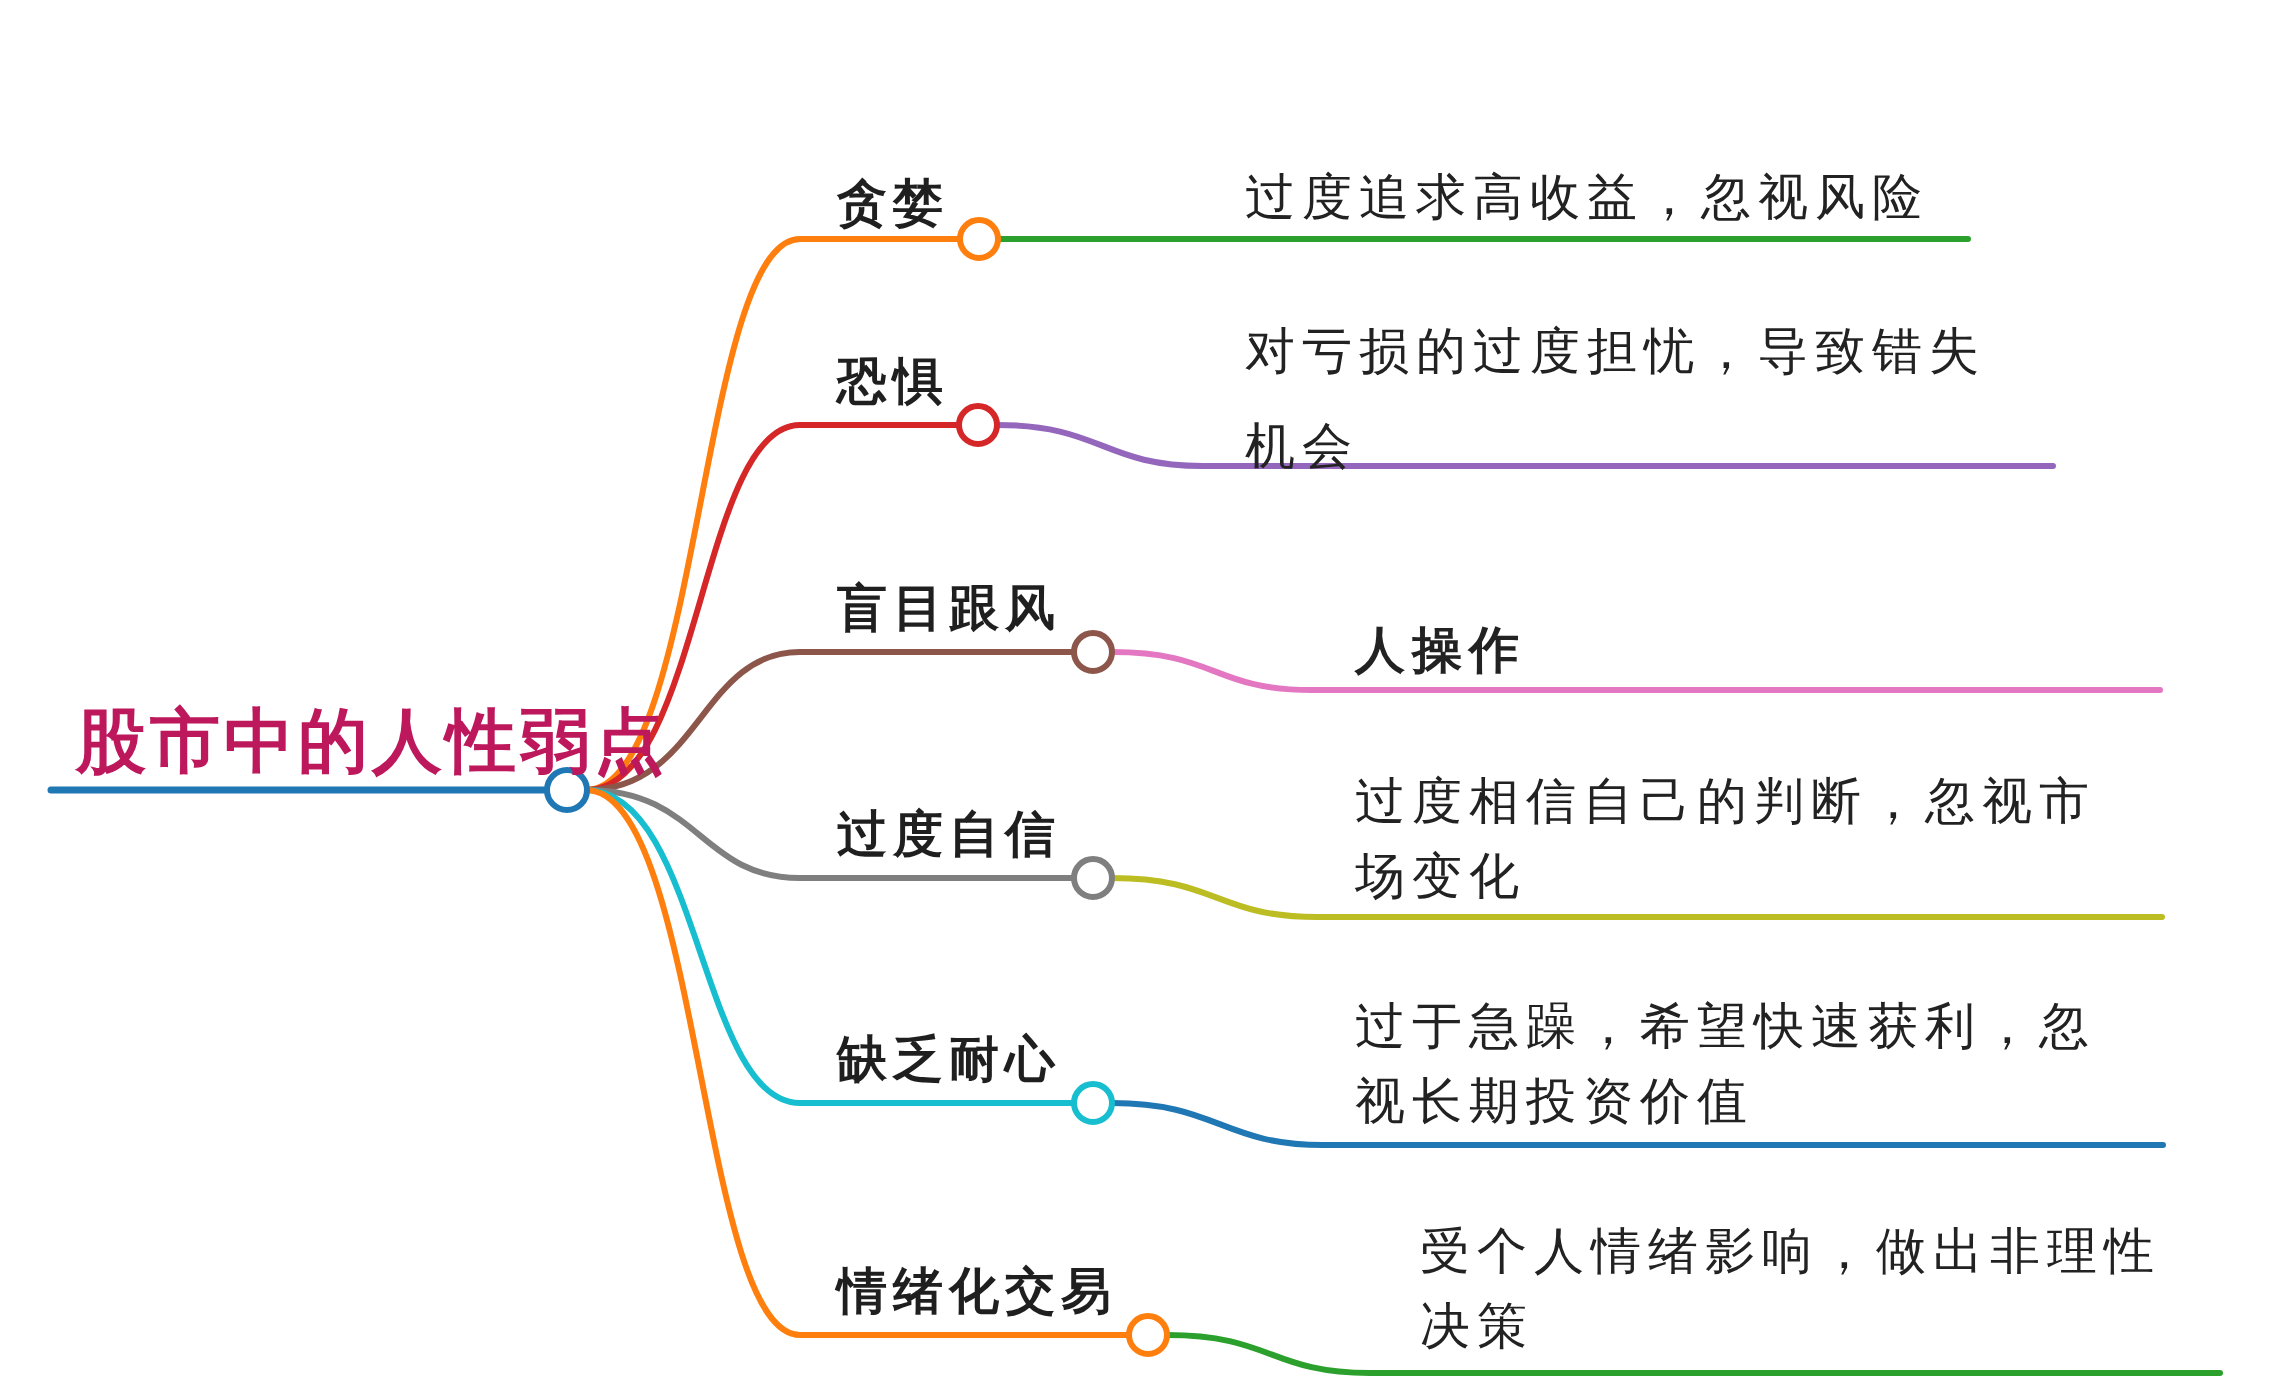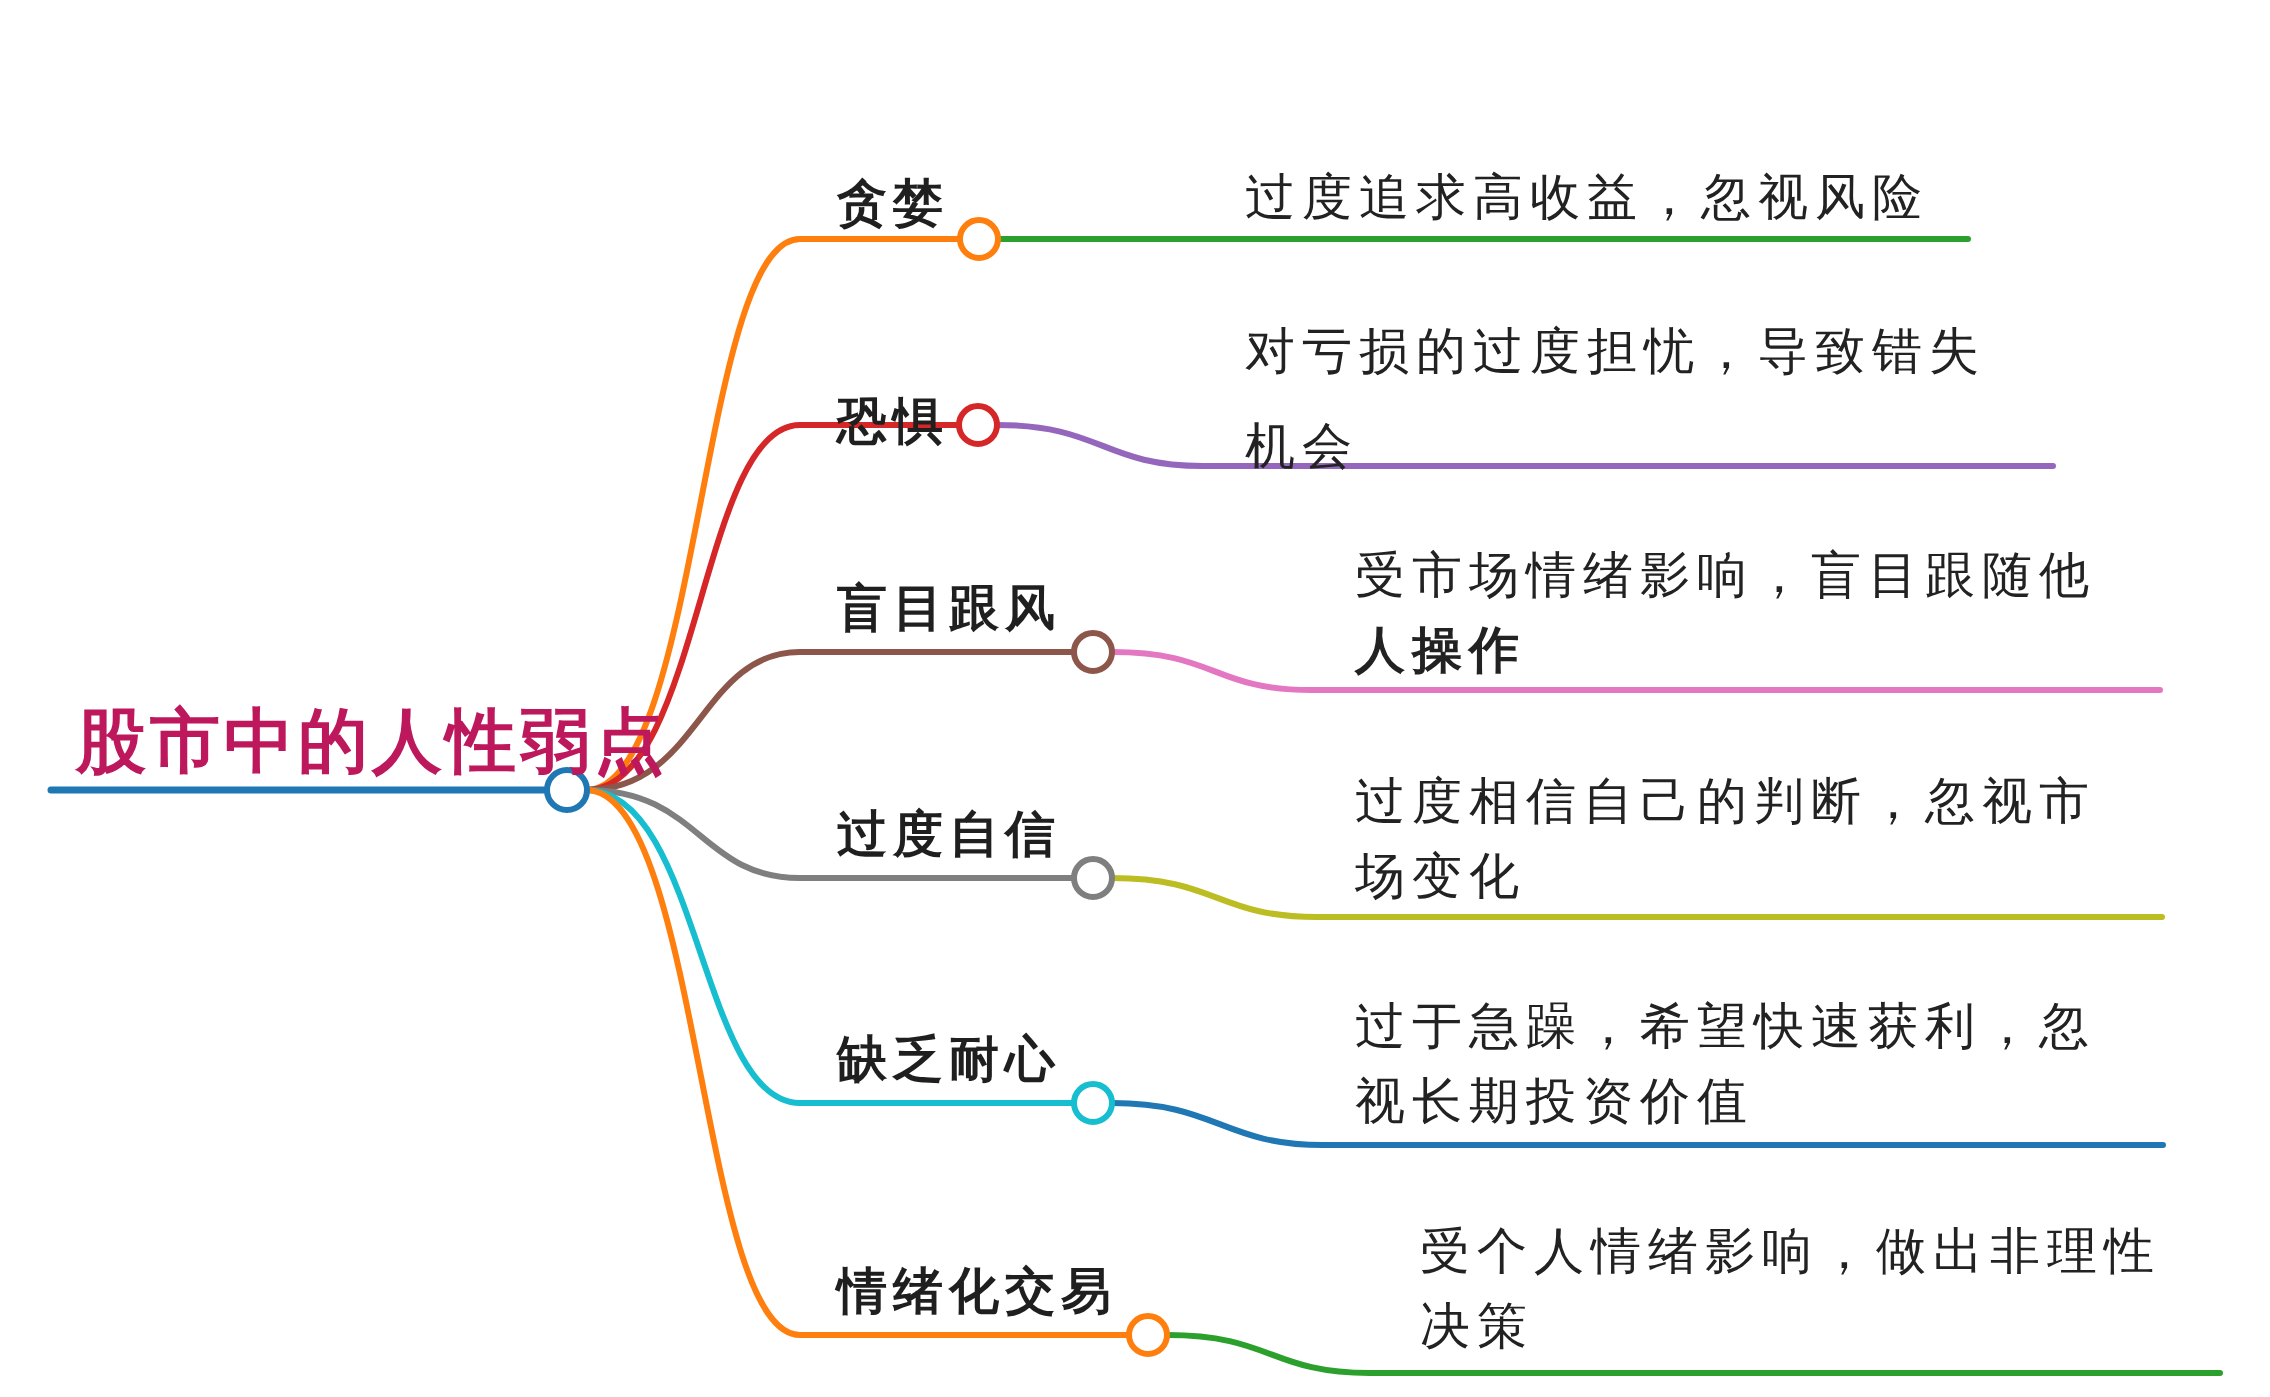"恐惧" div.branch-label { margin-top: 40px -> none }
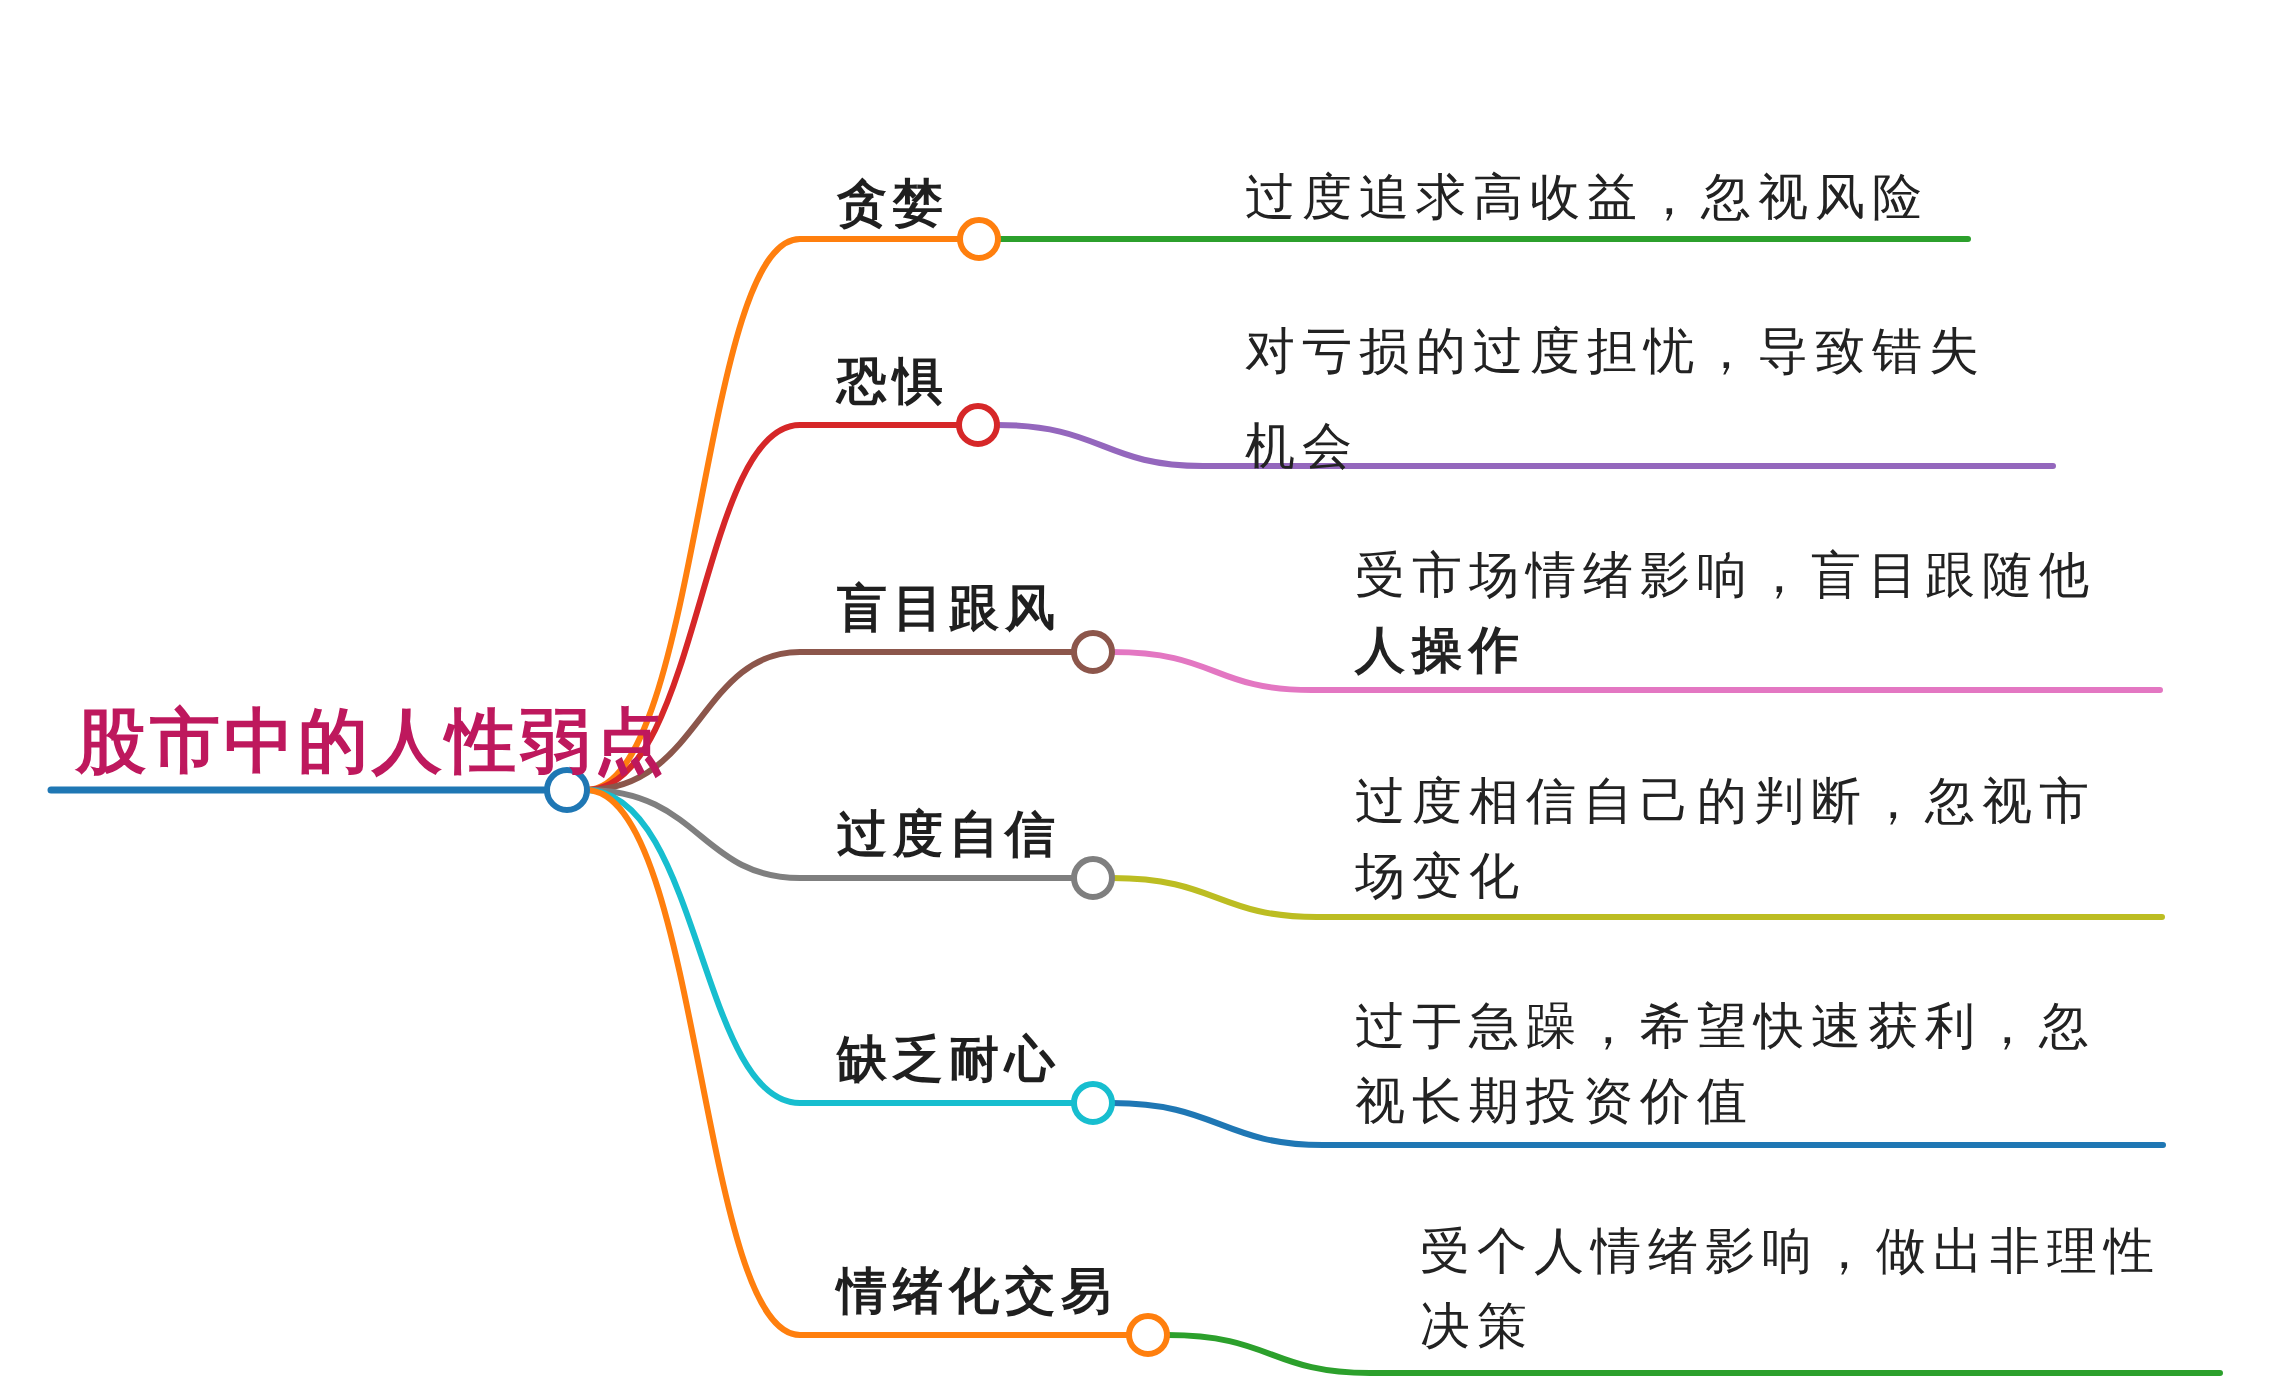"受市场情绪影响，盲目跟随他" div.desc-line { html: <div>受市场情绪影响，盲目跟随他</div> -> none }
